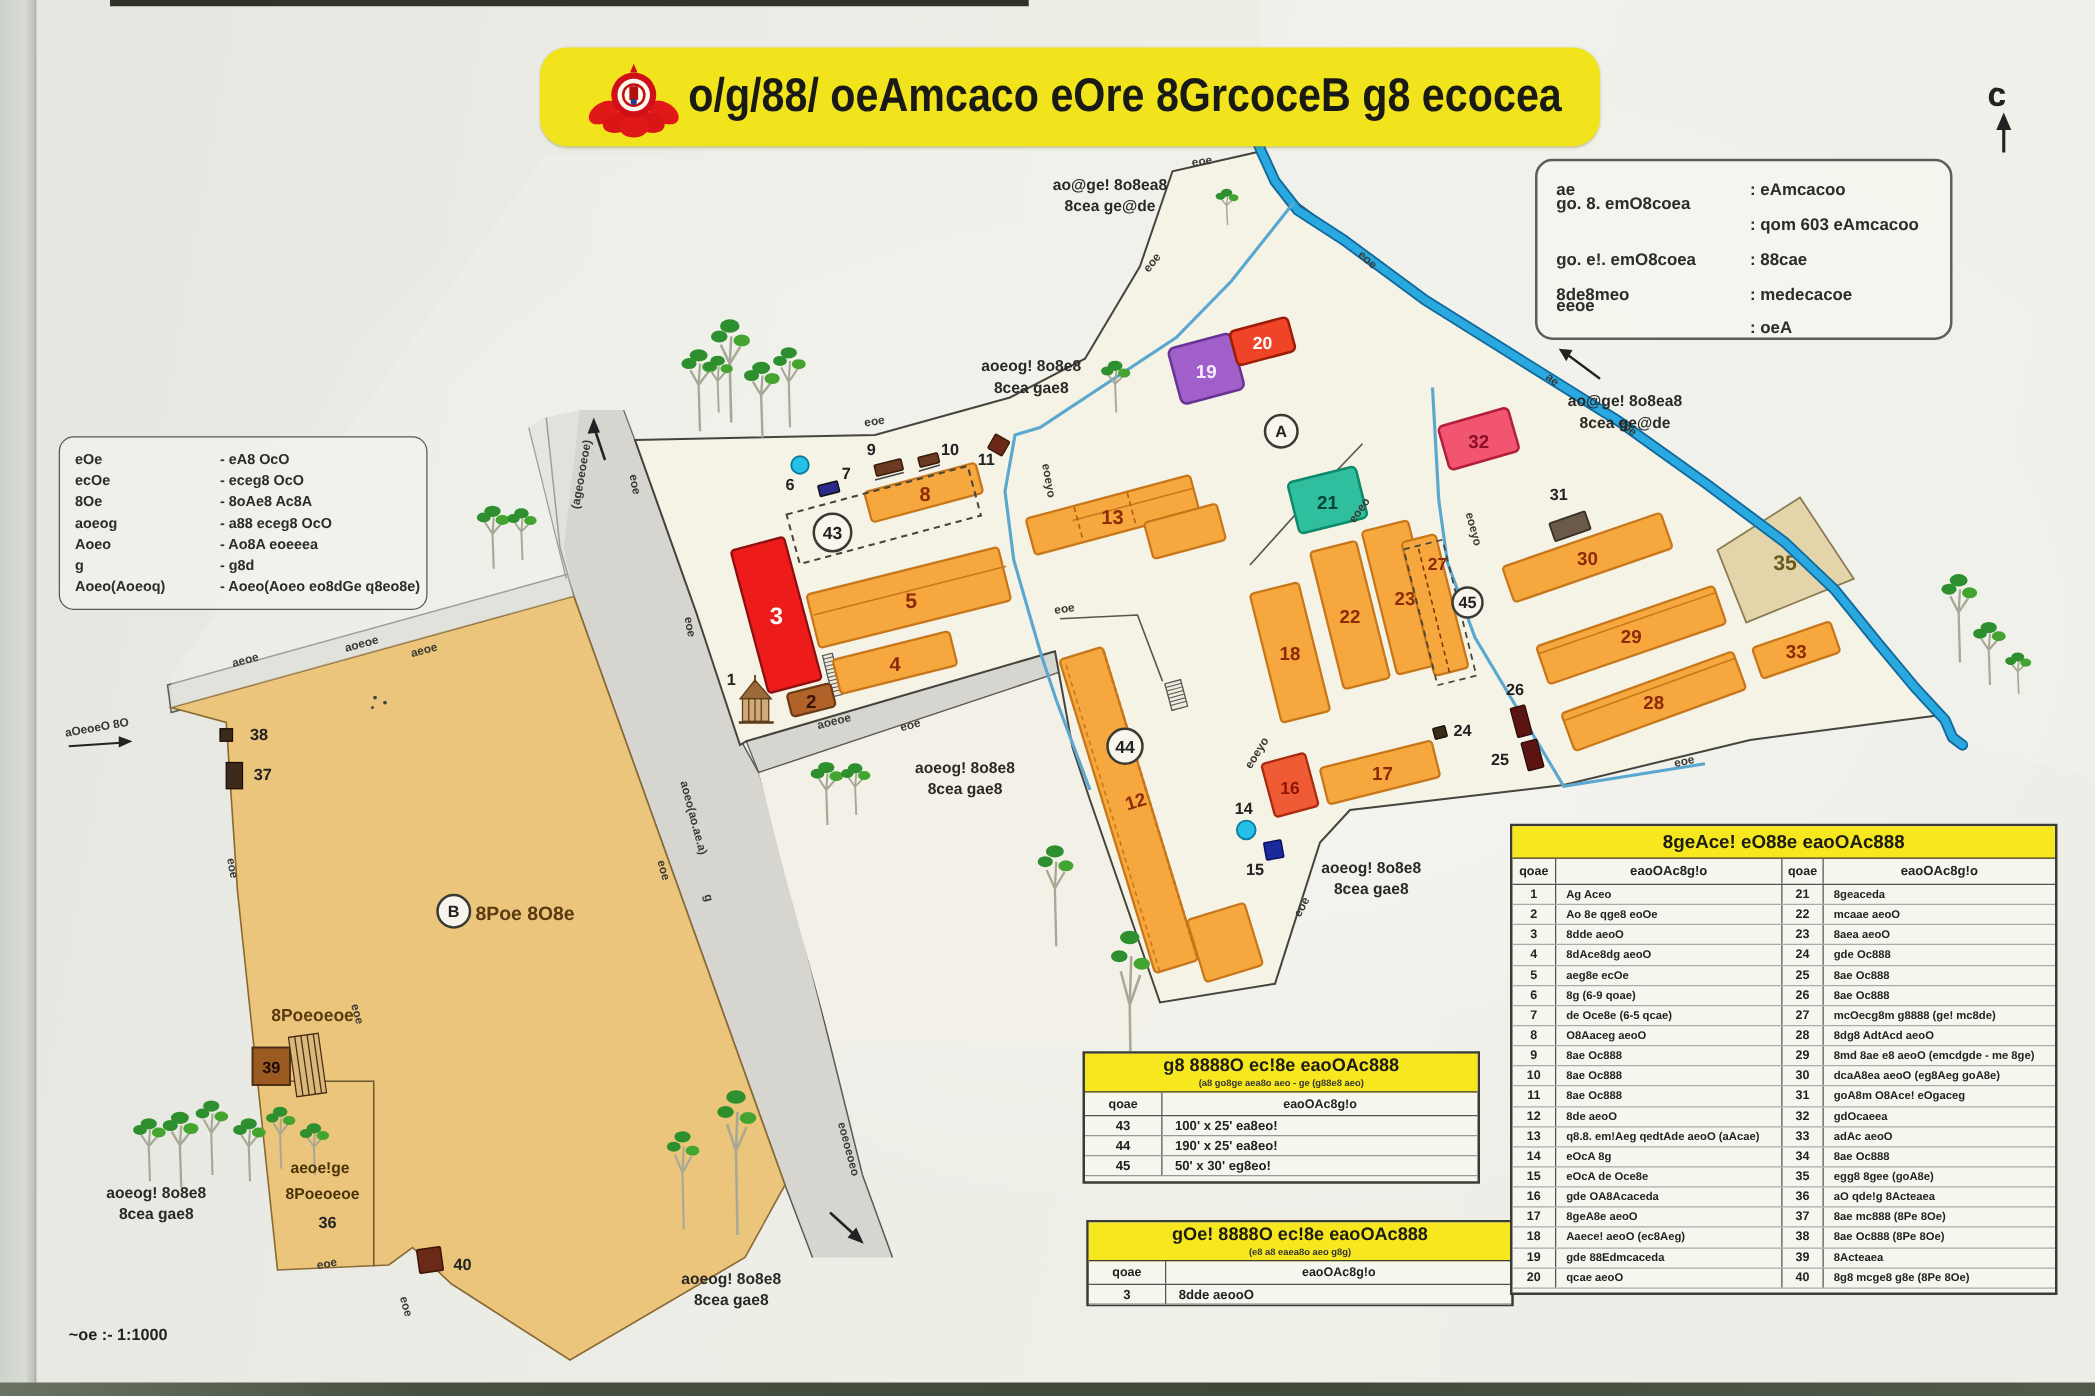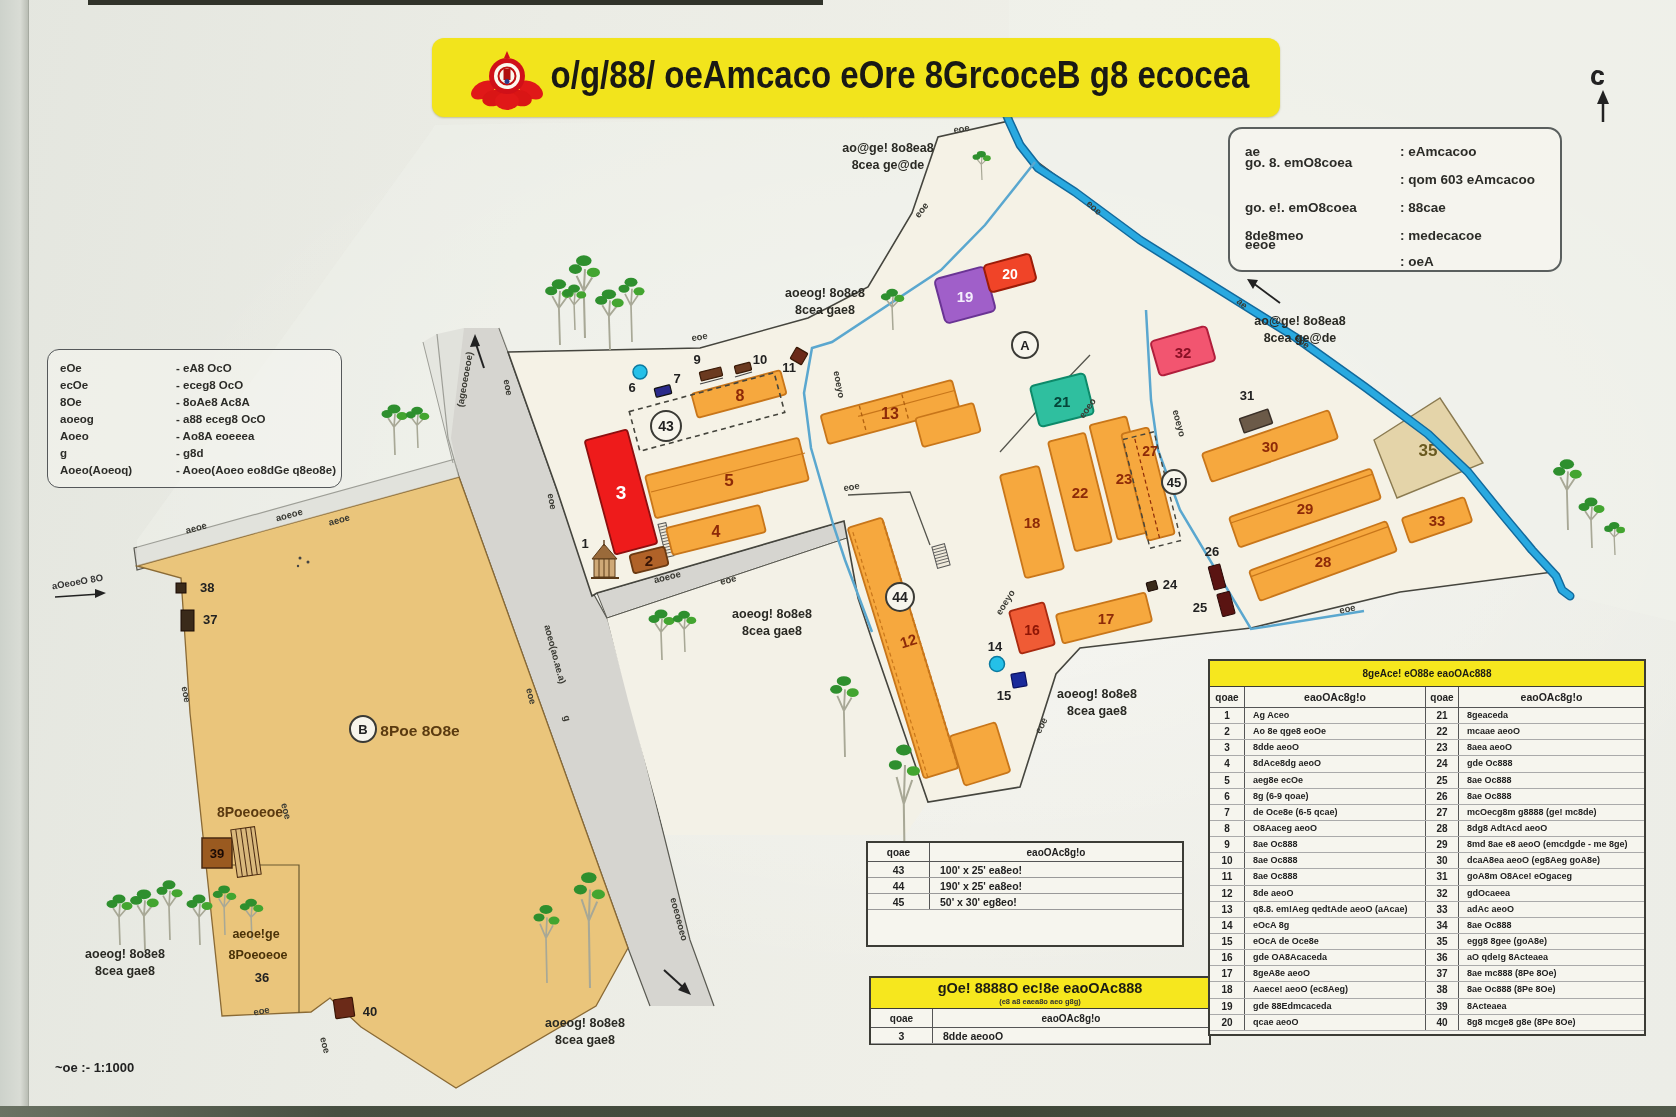"o/g/88/ oeAmcaco eOre 8GrcoceB g8" .banner { border-radius: 12px -> 22px }
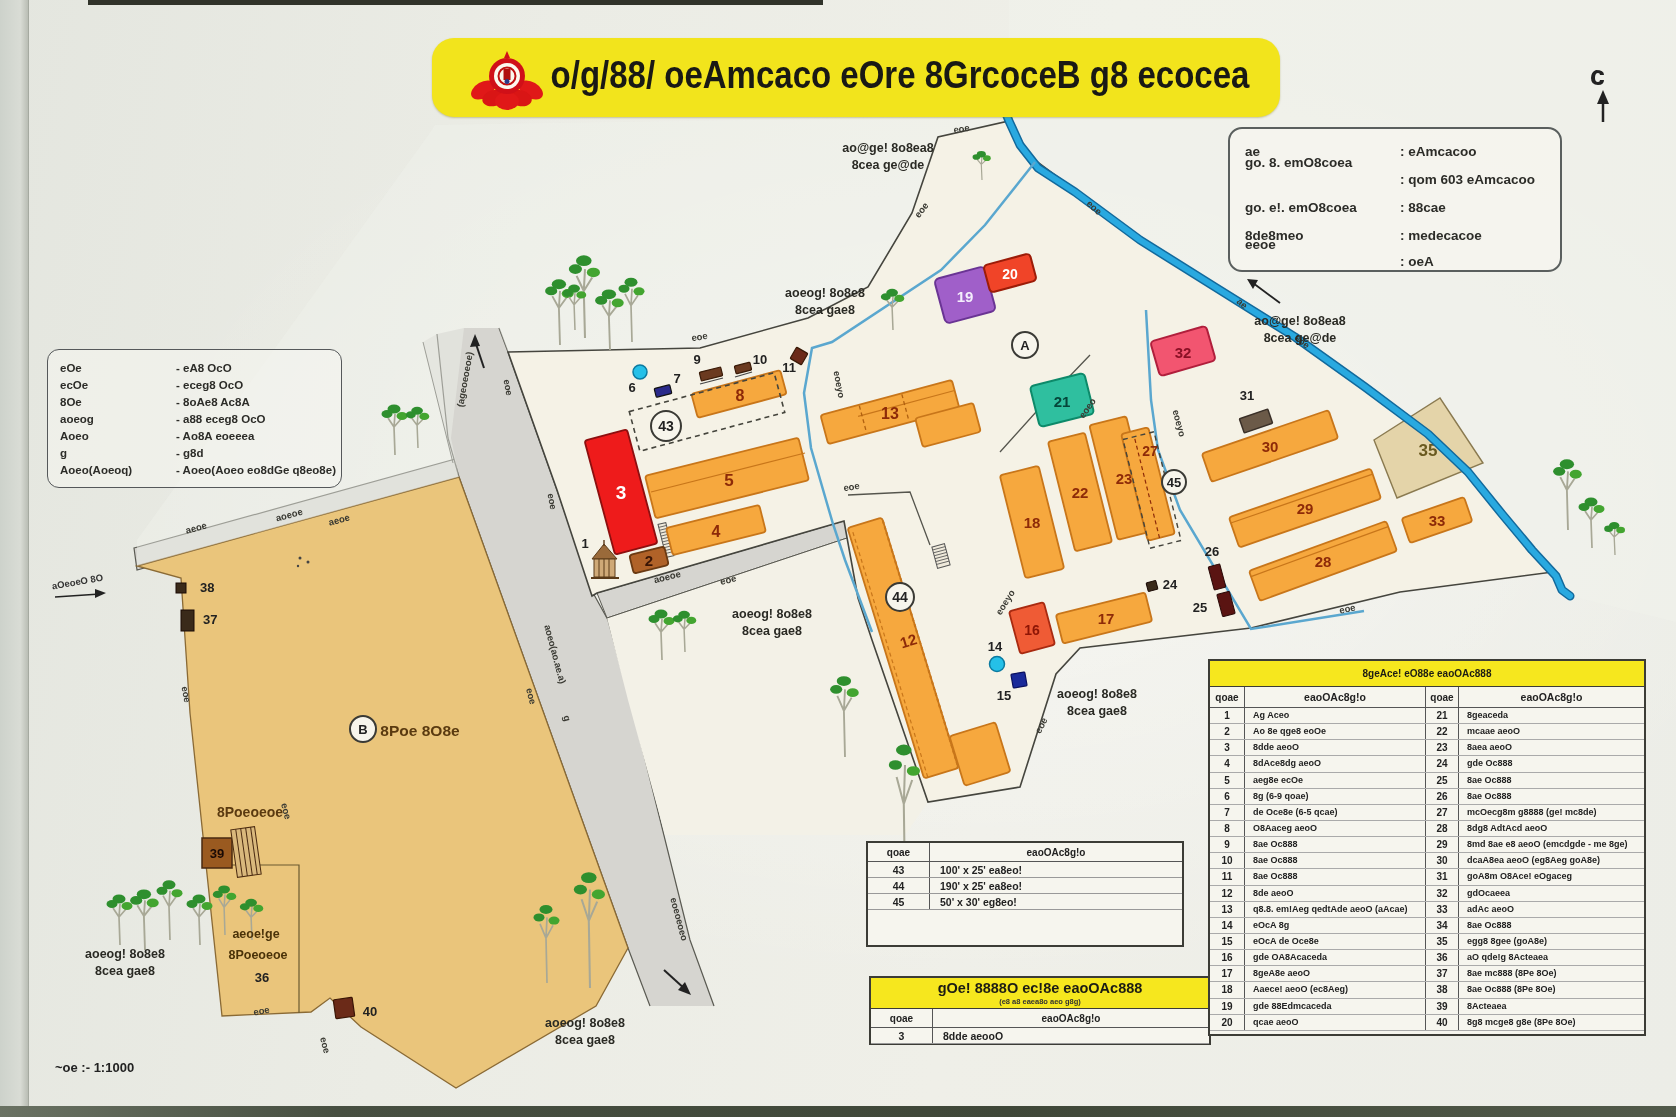"8geAce! eO88e eaoOAc888" .bigt .title { font-size: 10px -> 15px }
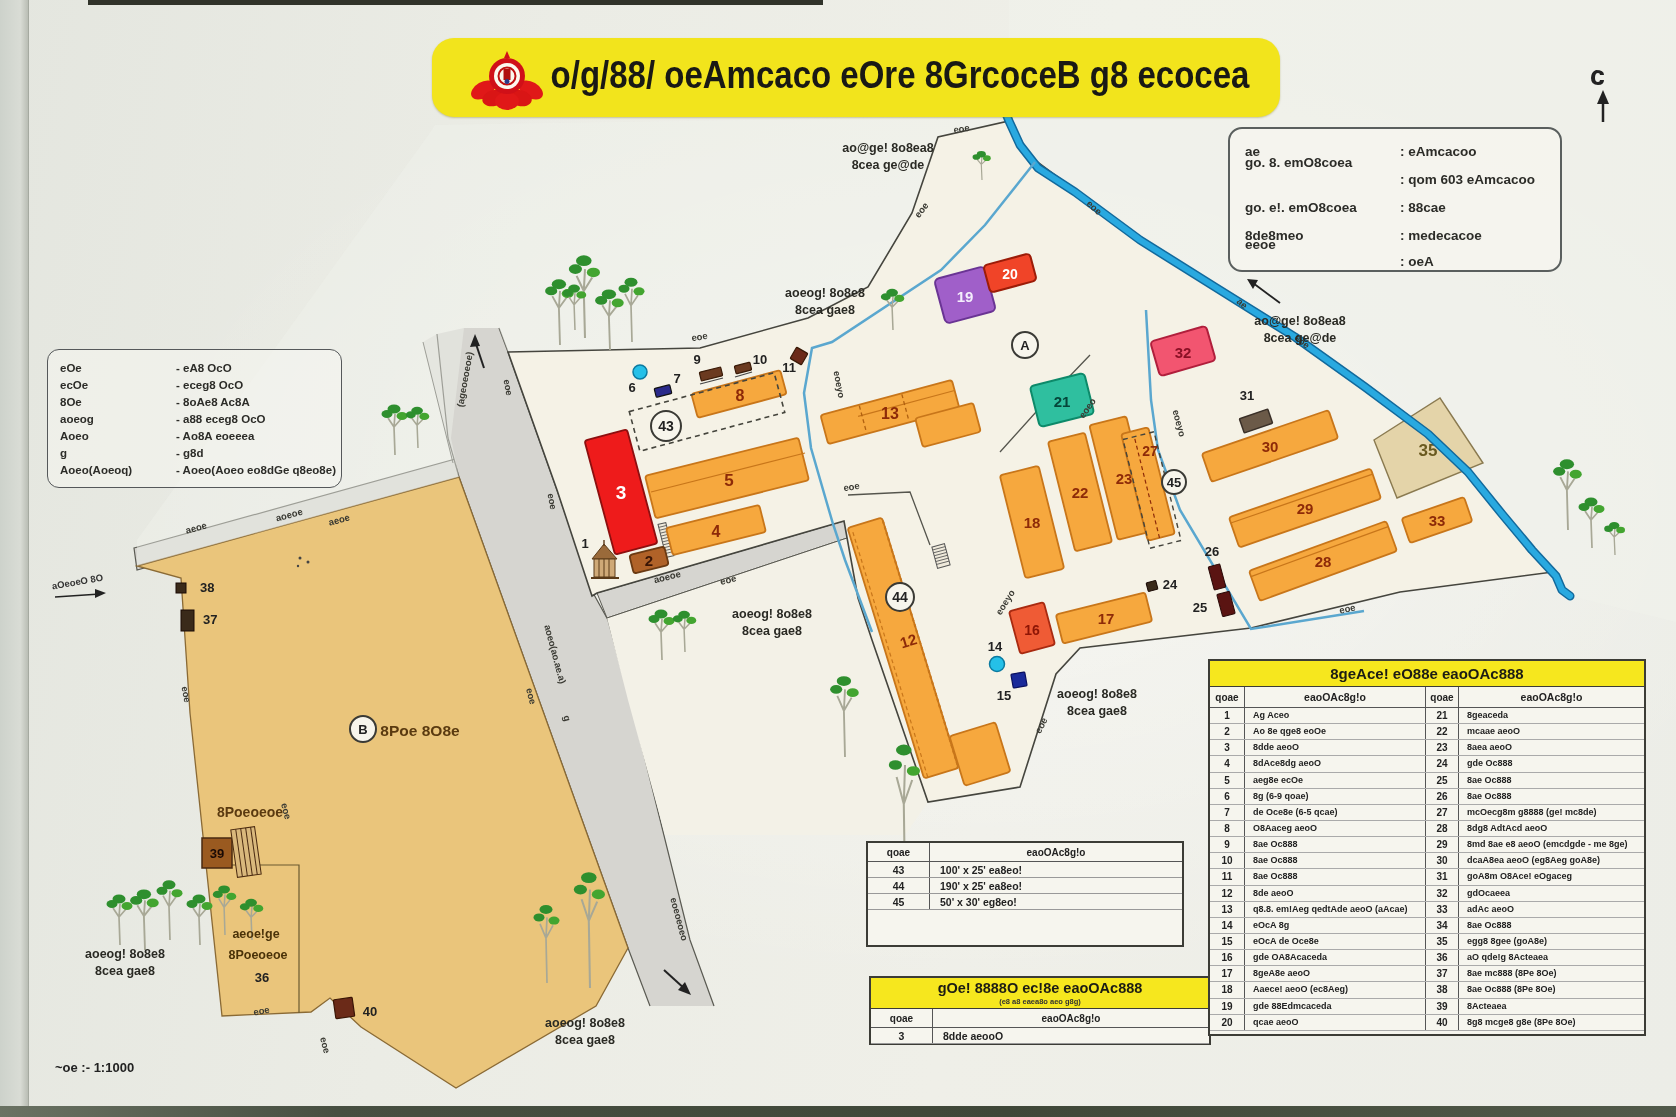"g8 8888O ec!8e eaoOAc888" div.yh { html: none -> <div> <div>g8 8888O ec!8e eaoOAc888</div> <div>(a8 go8ge aea8o aeo - ge (g88e8 aeo)</div> </div> }
